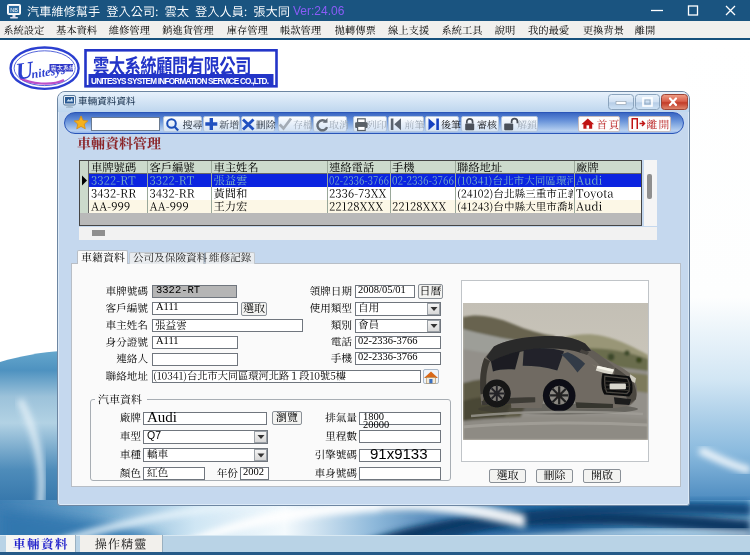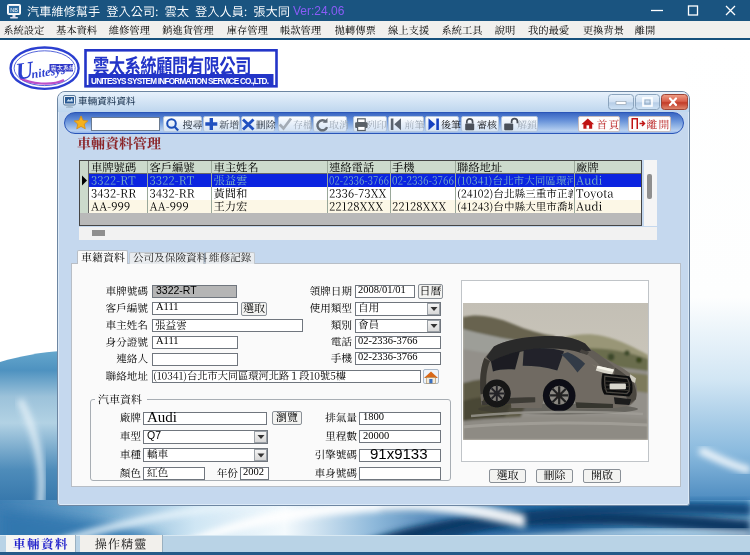"3322-RT" div.abs { font-family: Liberation Sans, sans-serif -> Liberation Mono, monospace }
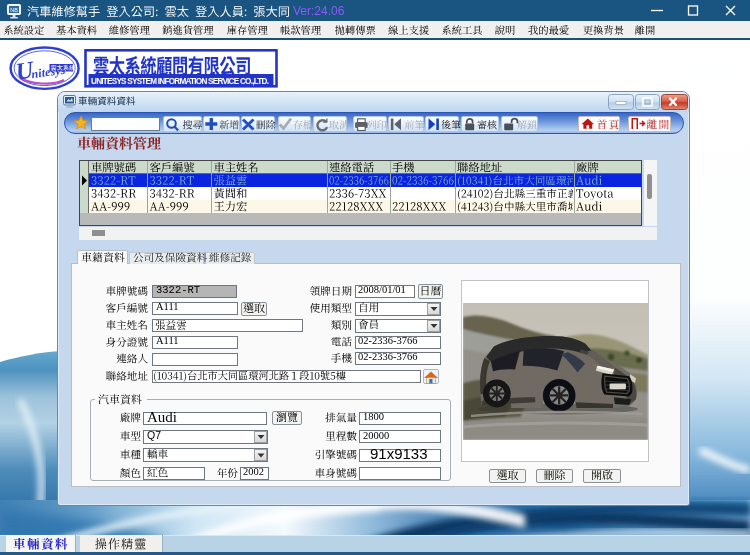"2008/01/01" div.abs { text: 2008/01/01 -> 2008/05/01 }
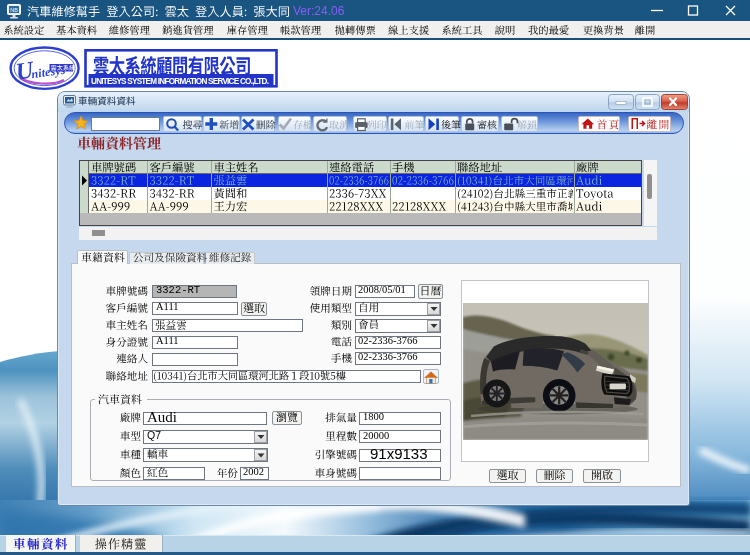"20000" div.abs { top: 430px -> 419px }
